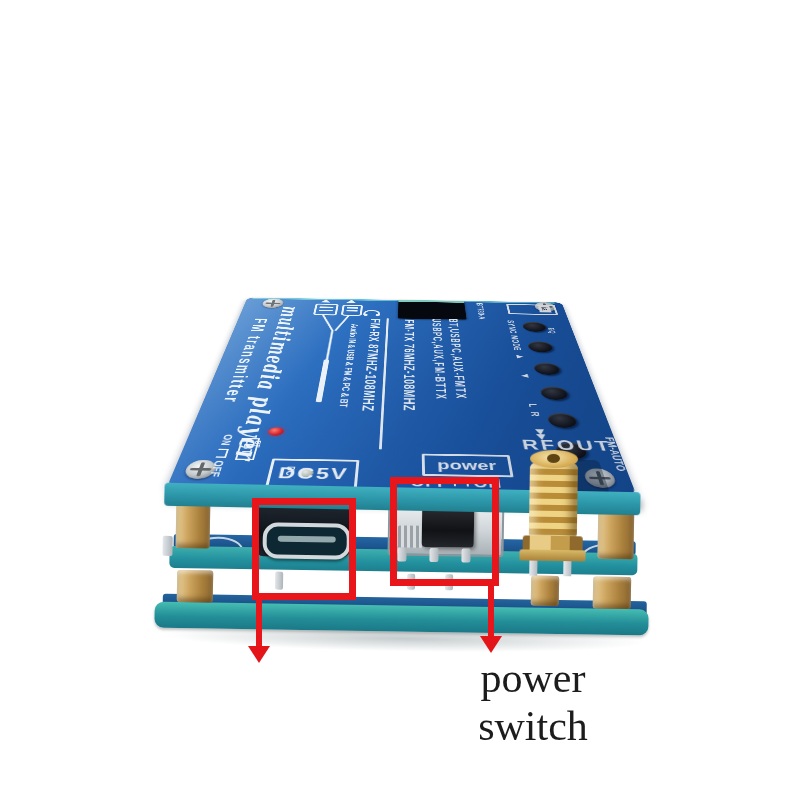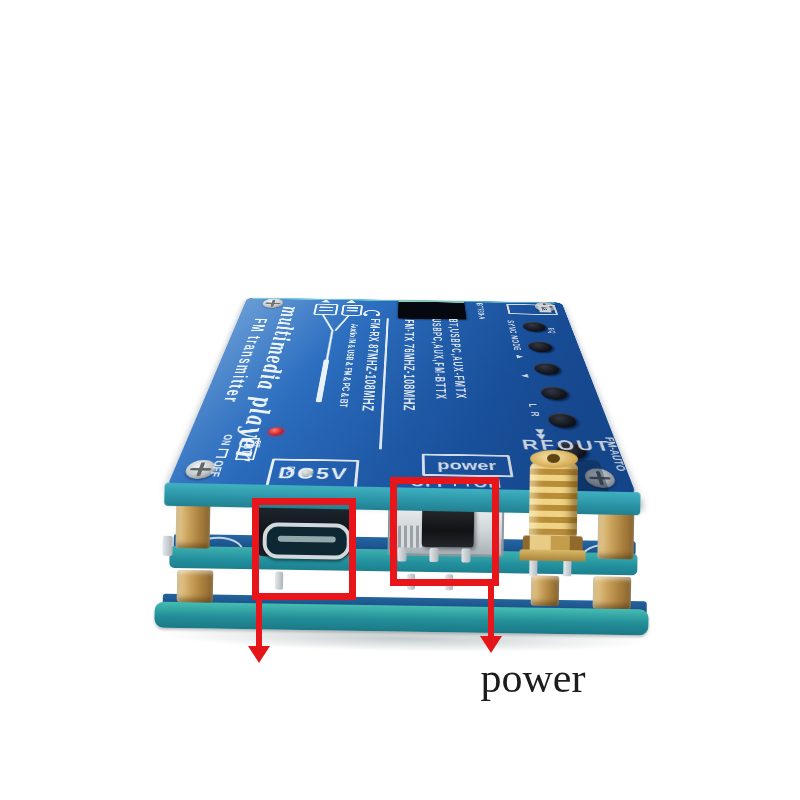"switch" div { html: none -> <div>switch</div> }
